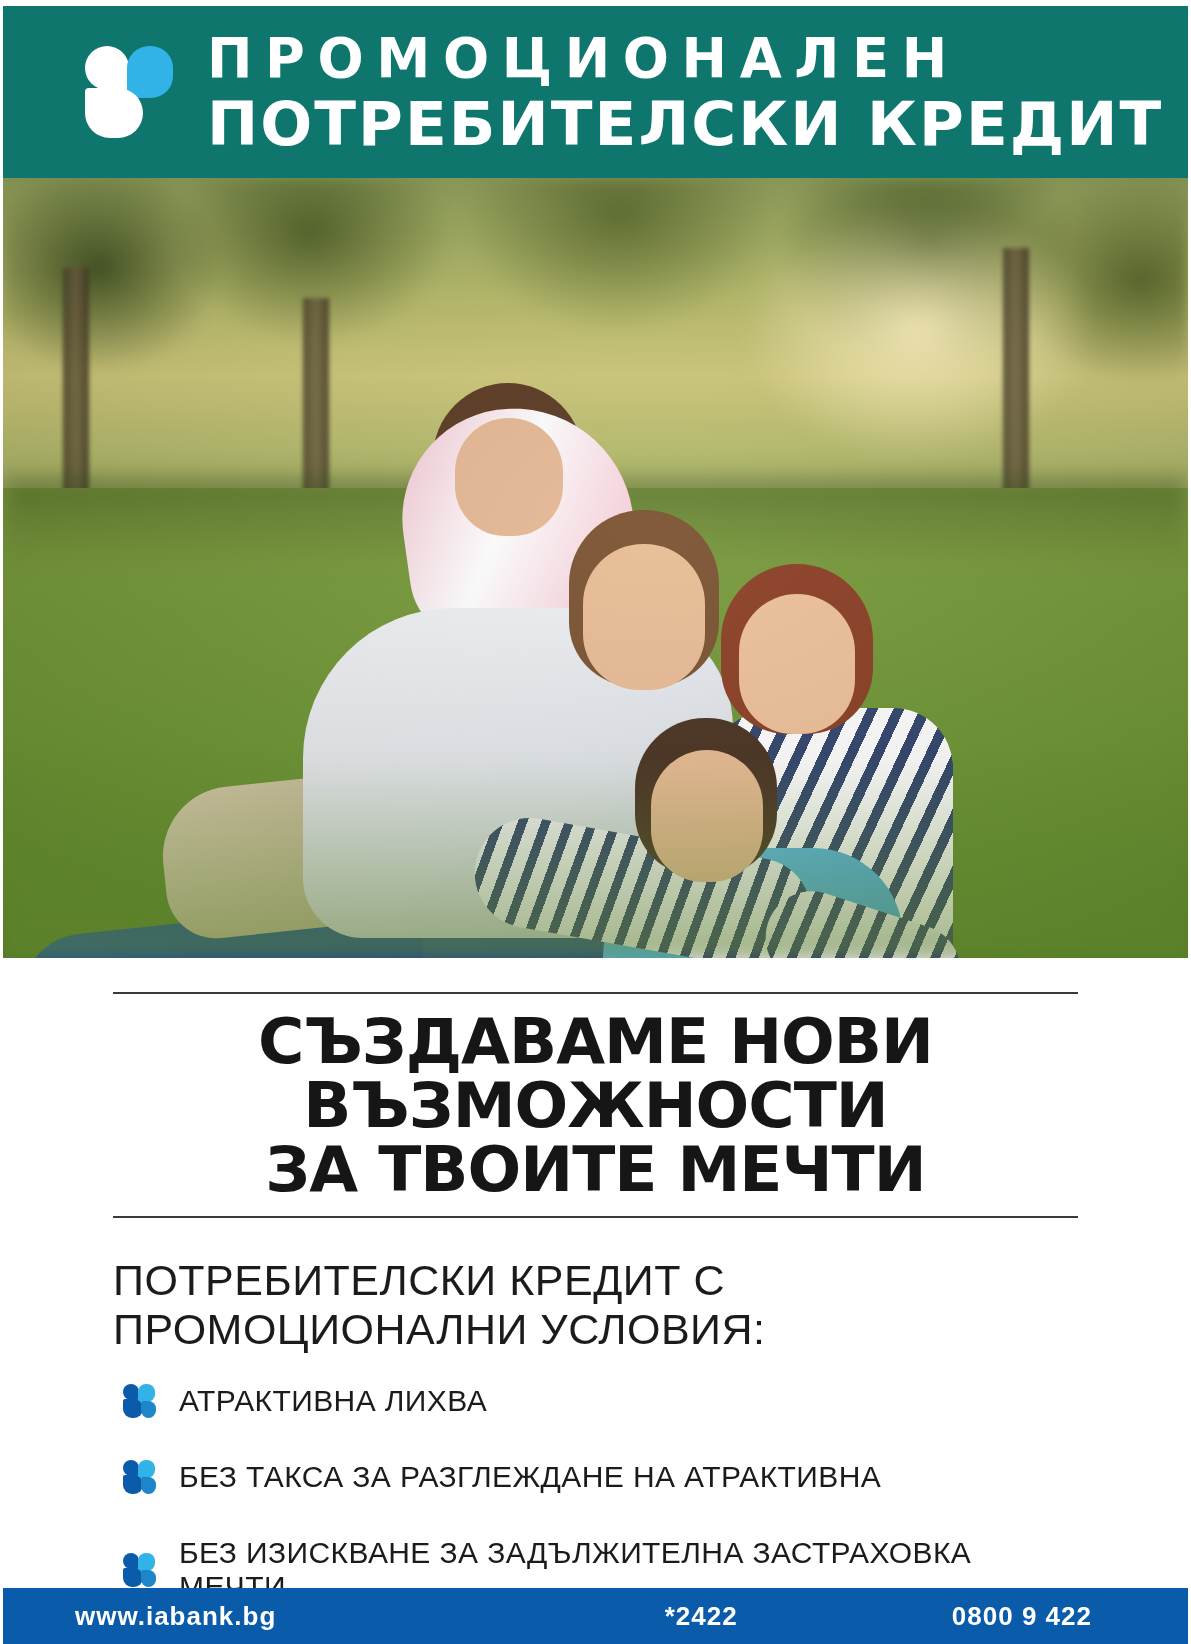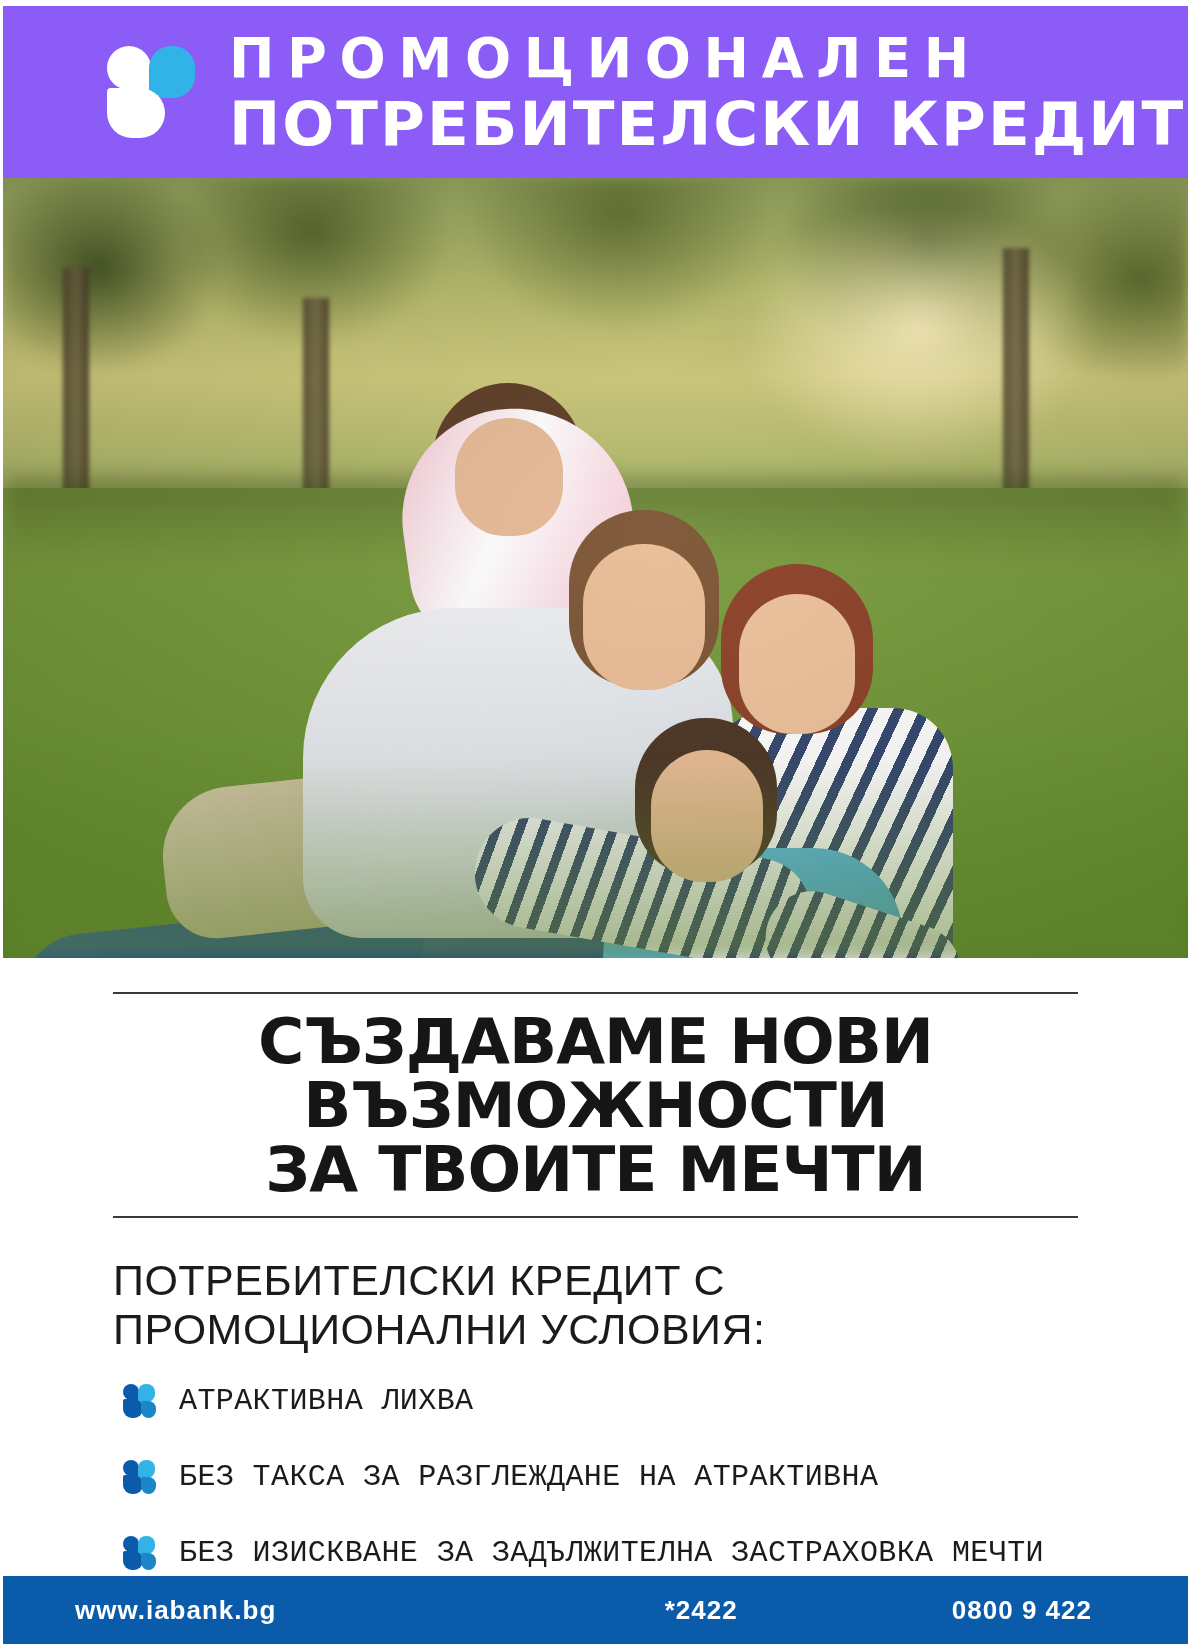"ПРОМОЦИОНАЛЕН" .header { background: #8b5cf6 -> #0f766e; justify-content: center -> none }
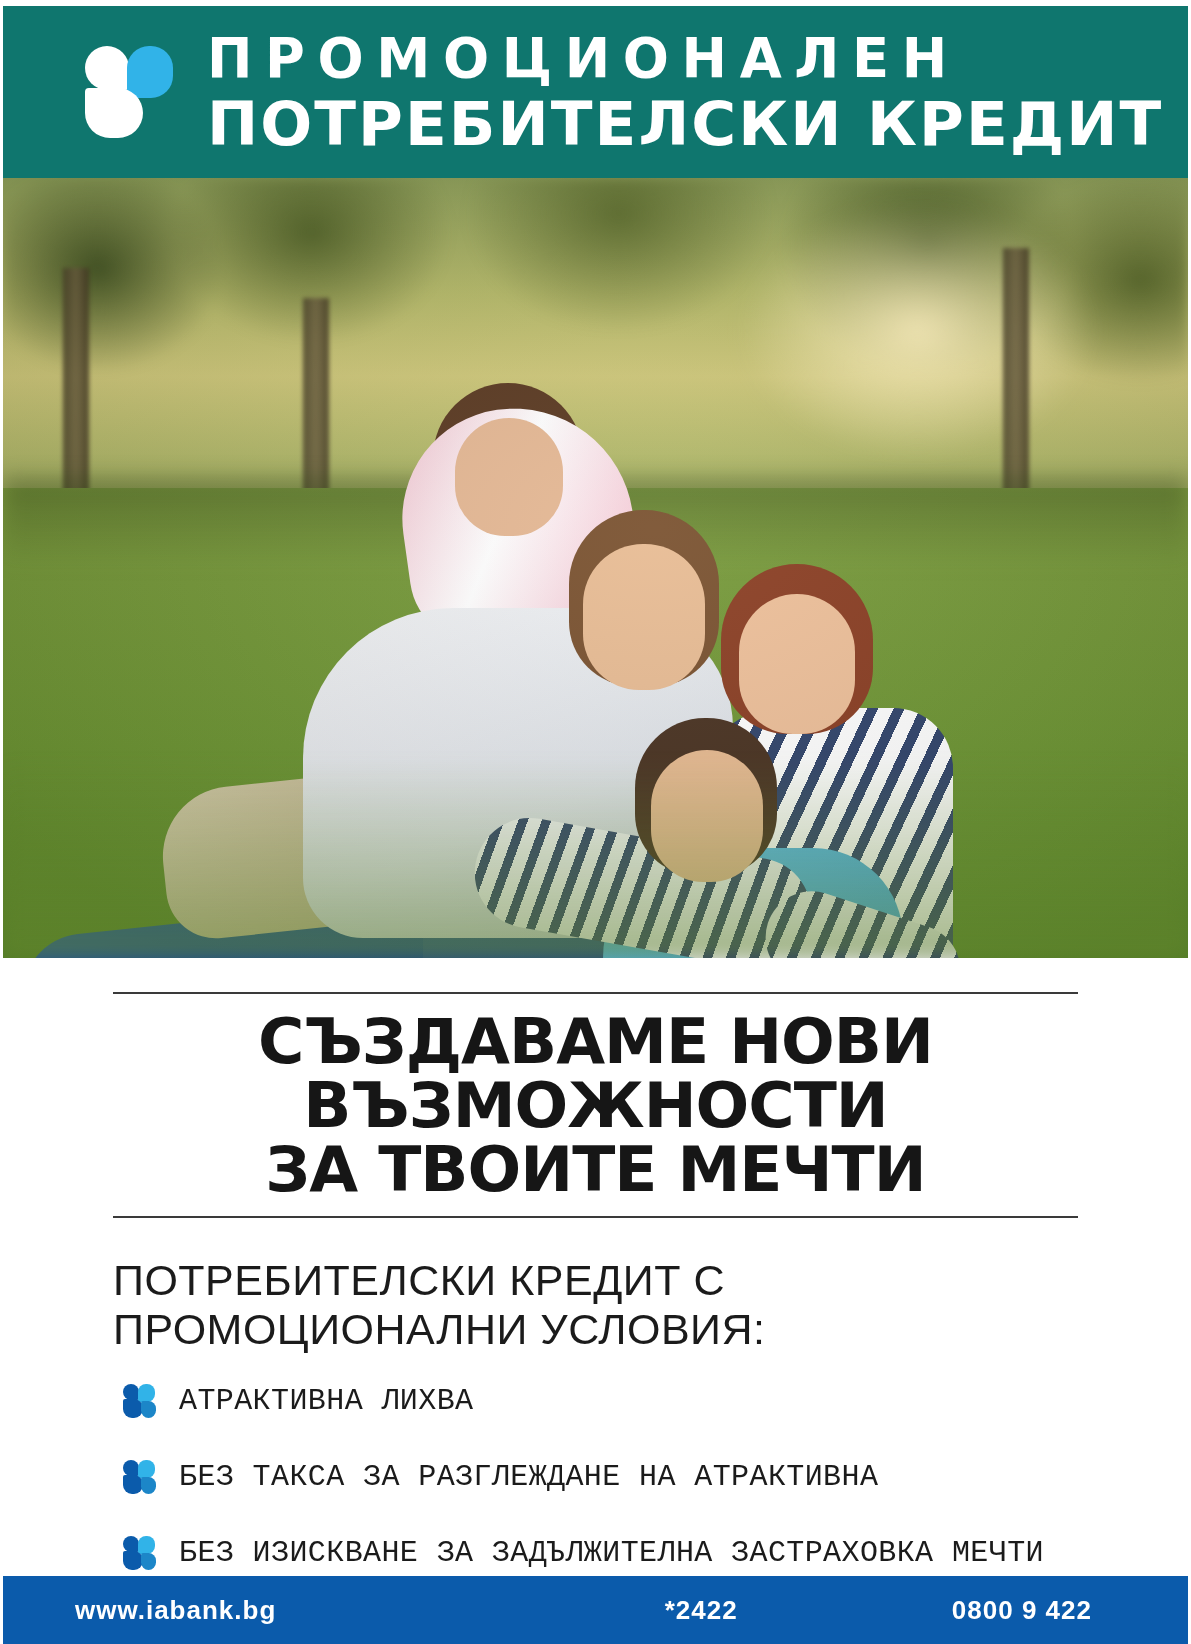"АТРАКТИВНА ЛИХВА" .bullet-text { font-family: Liberation Mono, monospace -> none }
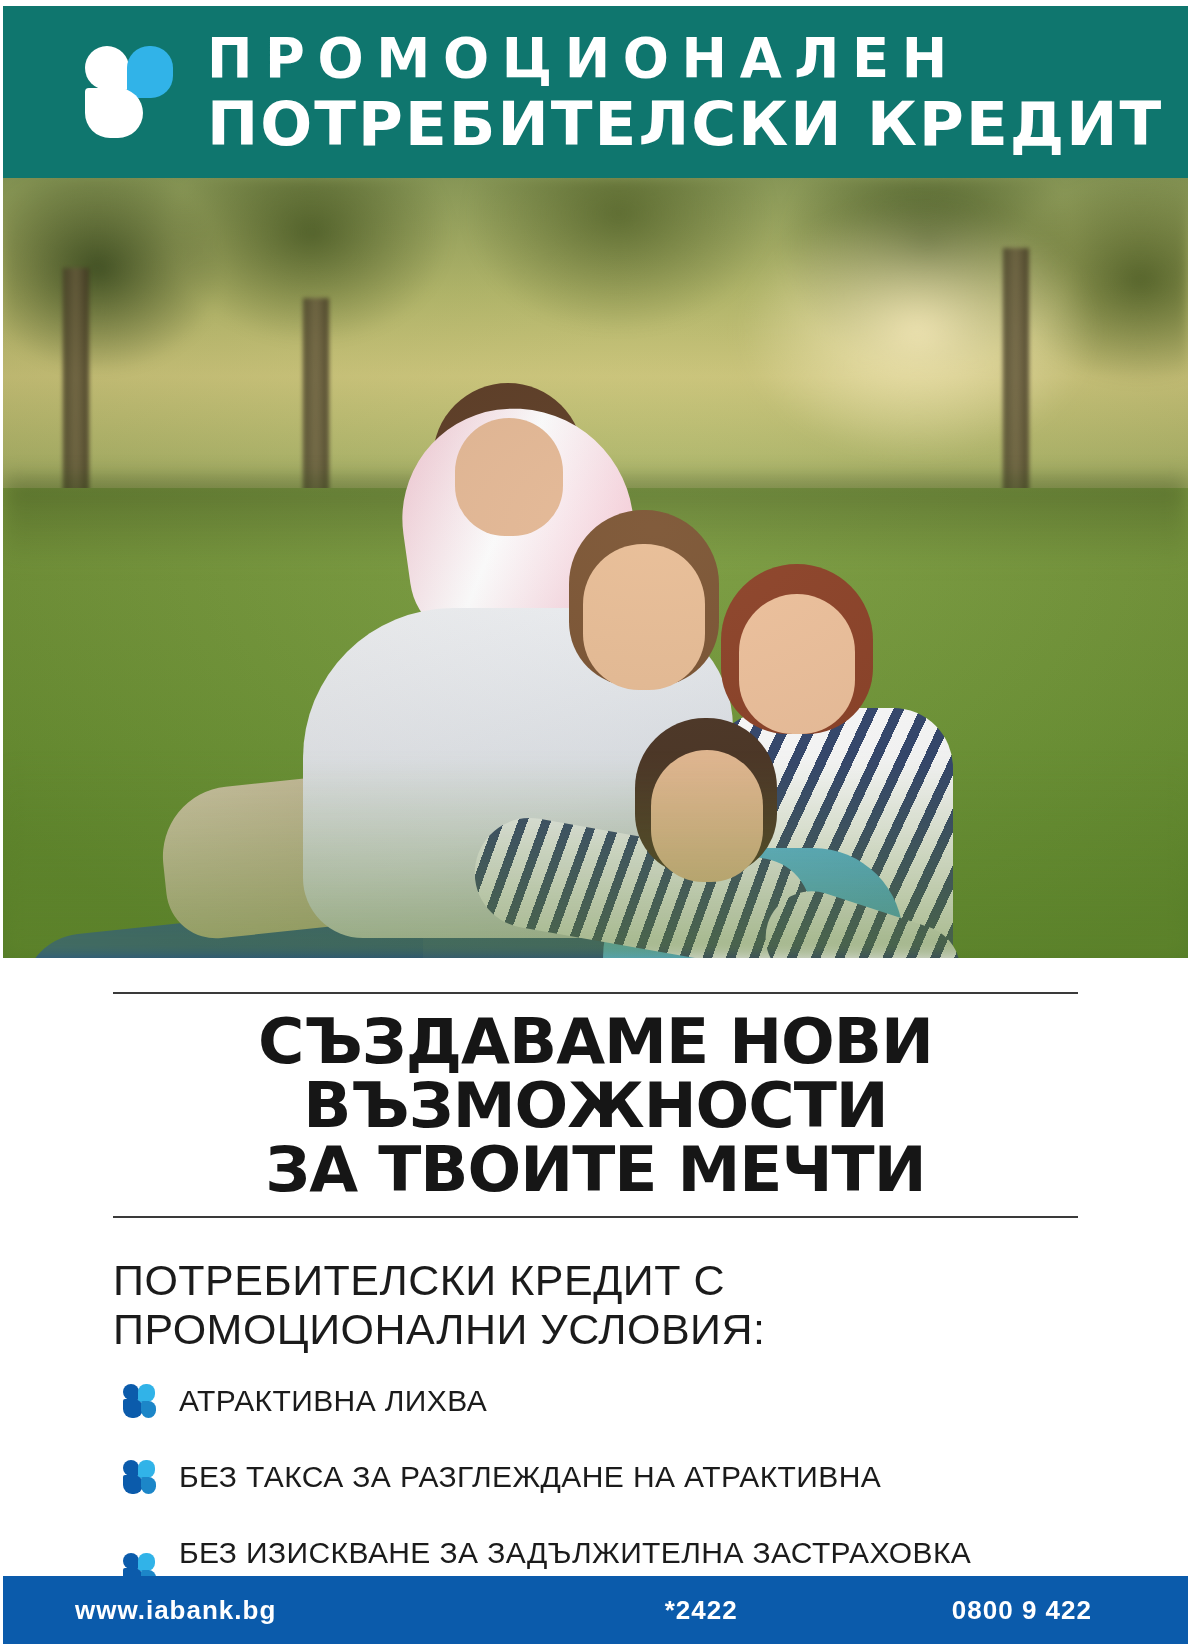"www.iabank.bg" .footer { height: 68px -> 56px }
